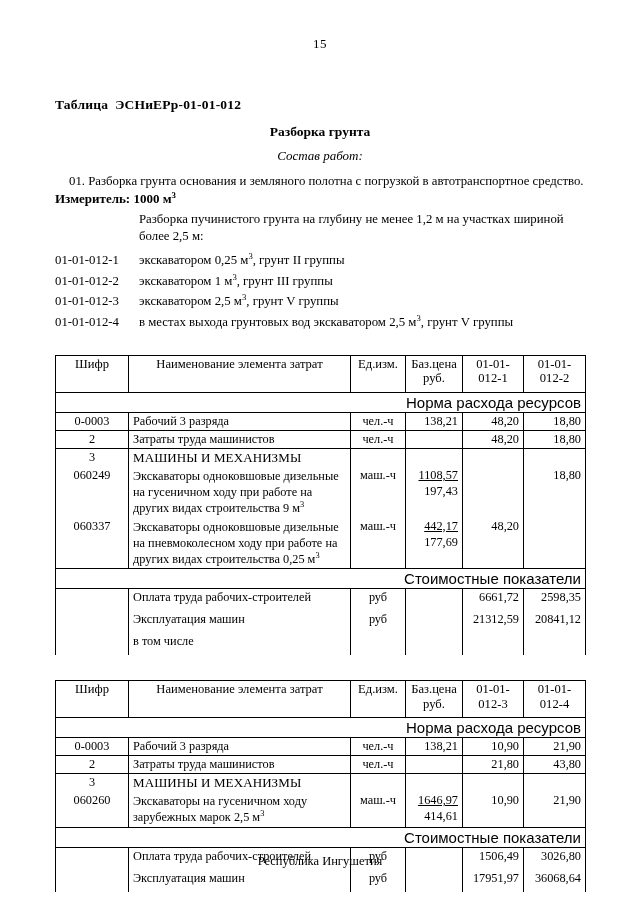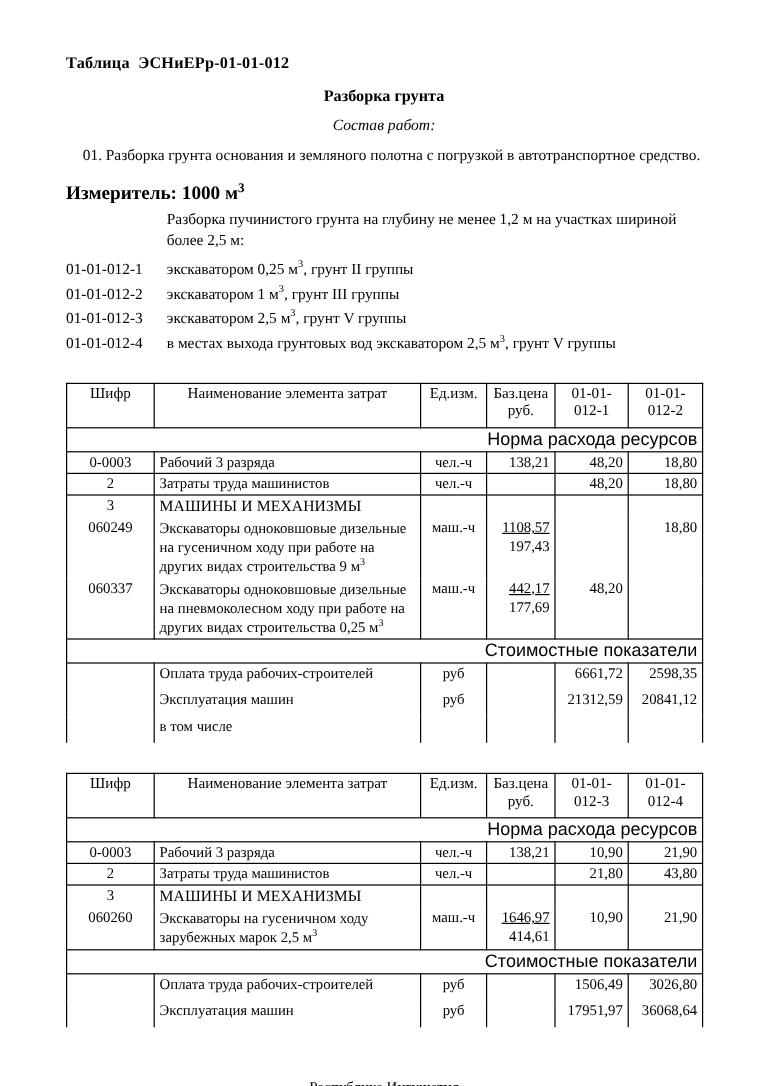"15" div.page-number { html: none -> <div>15</div> }
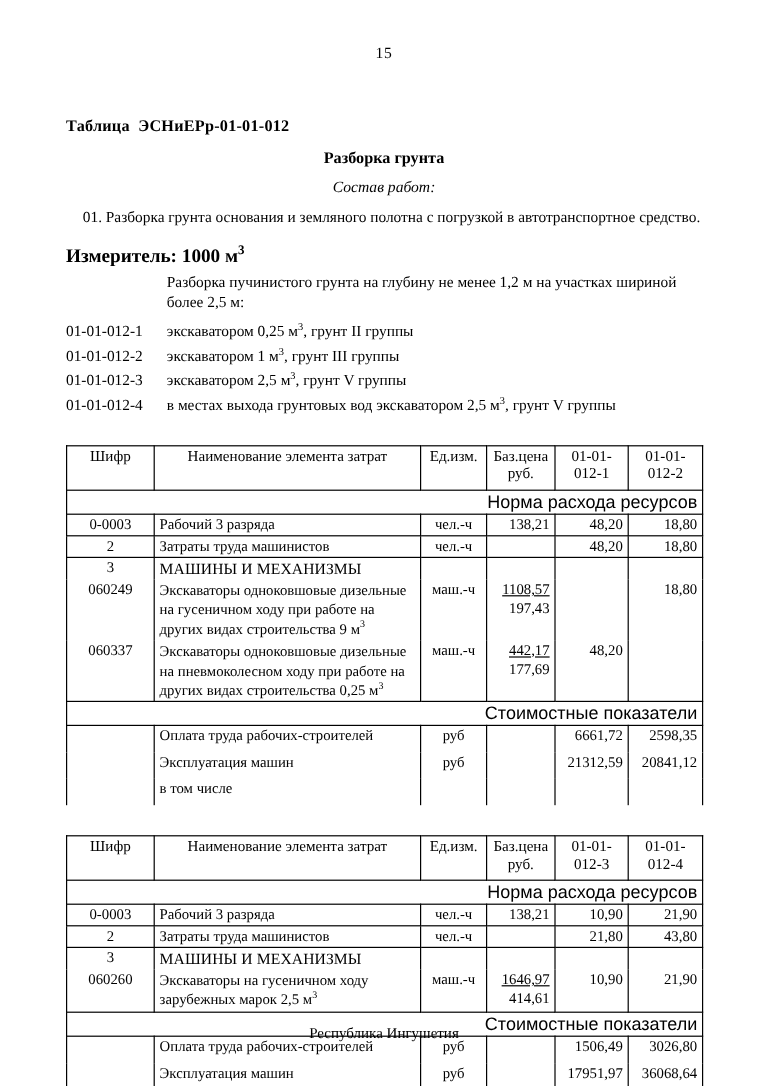"Измеритель: 1000 м3" .measure { font-size: 16px -> 13px; margin-top: 16px -> 2px }
